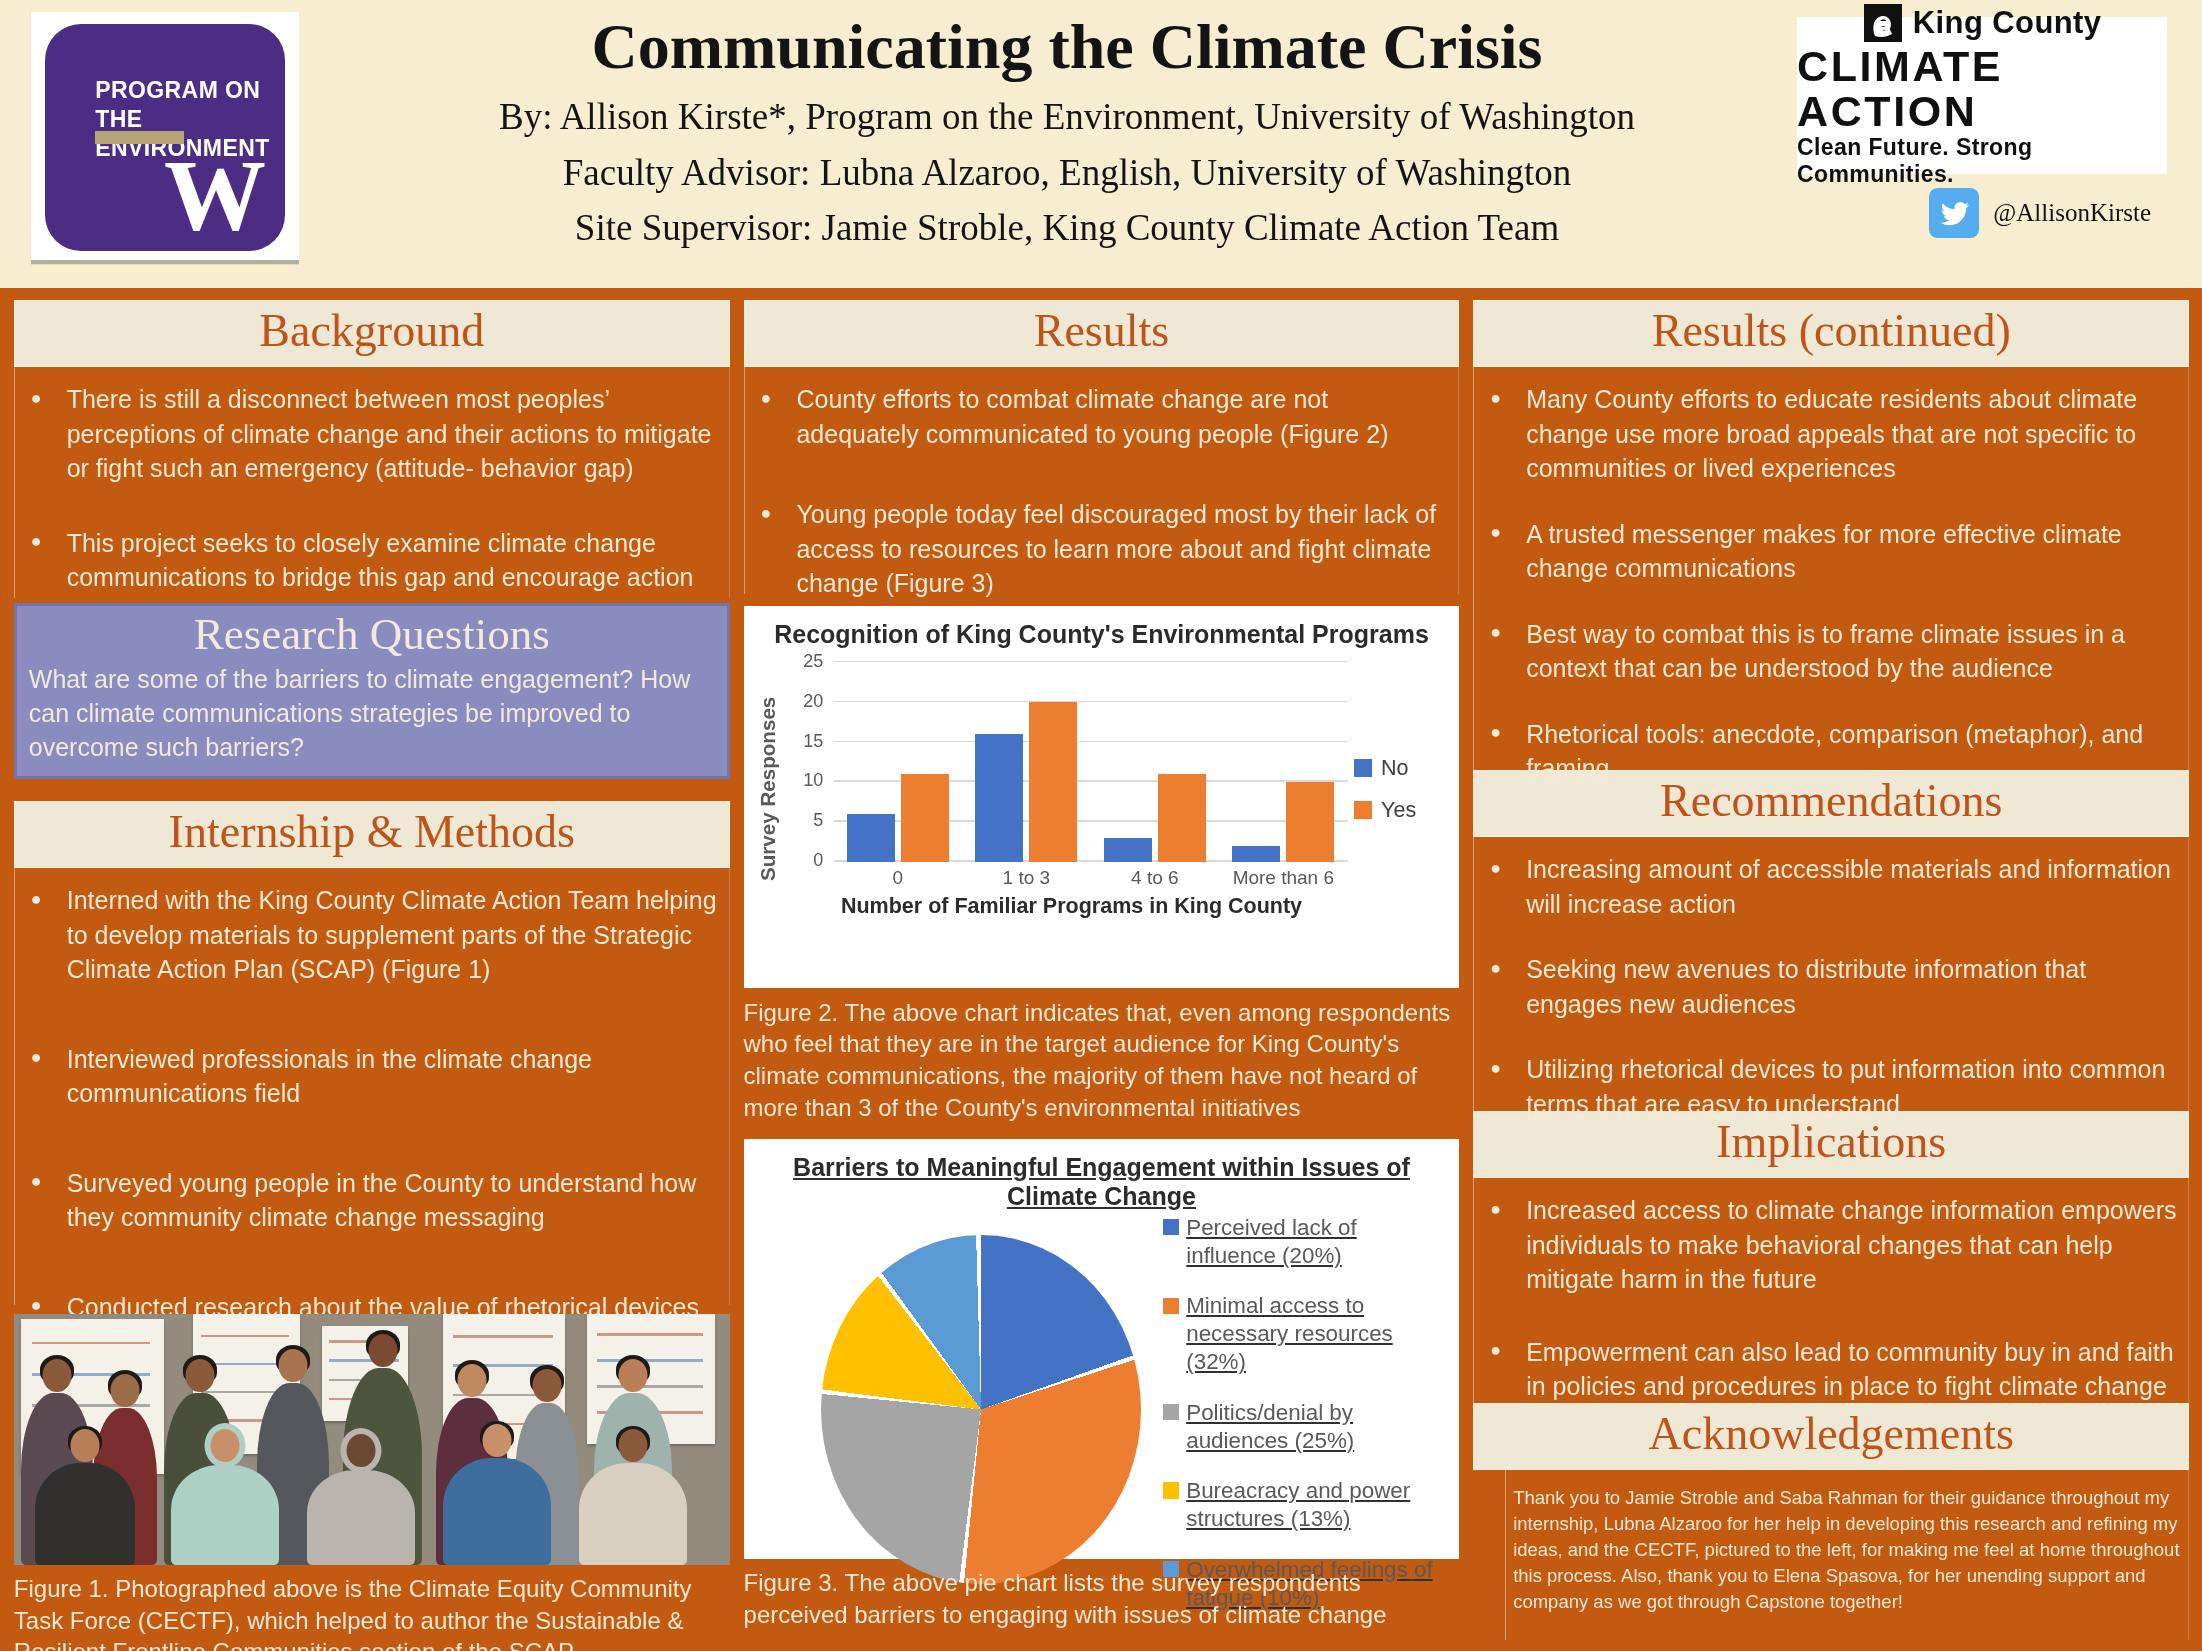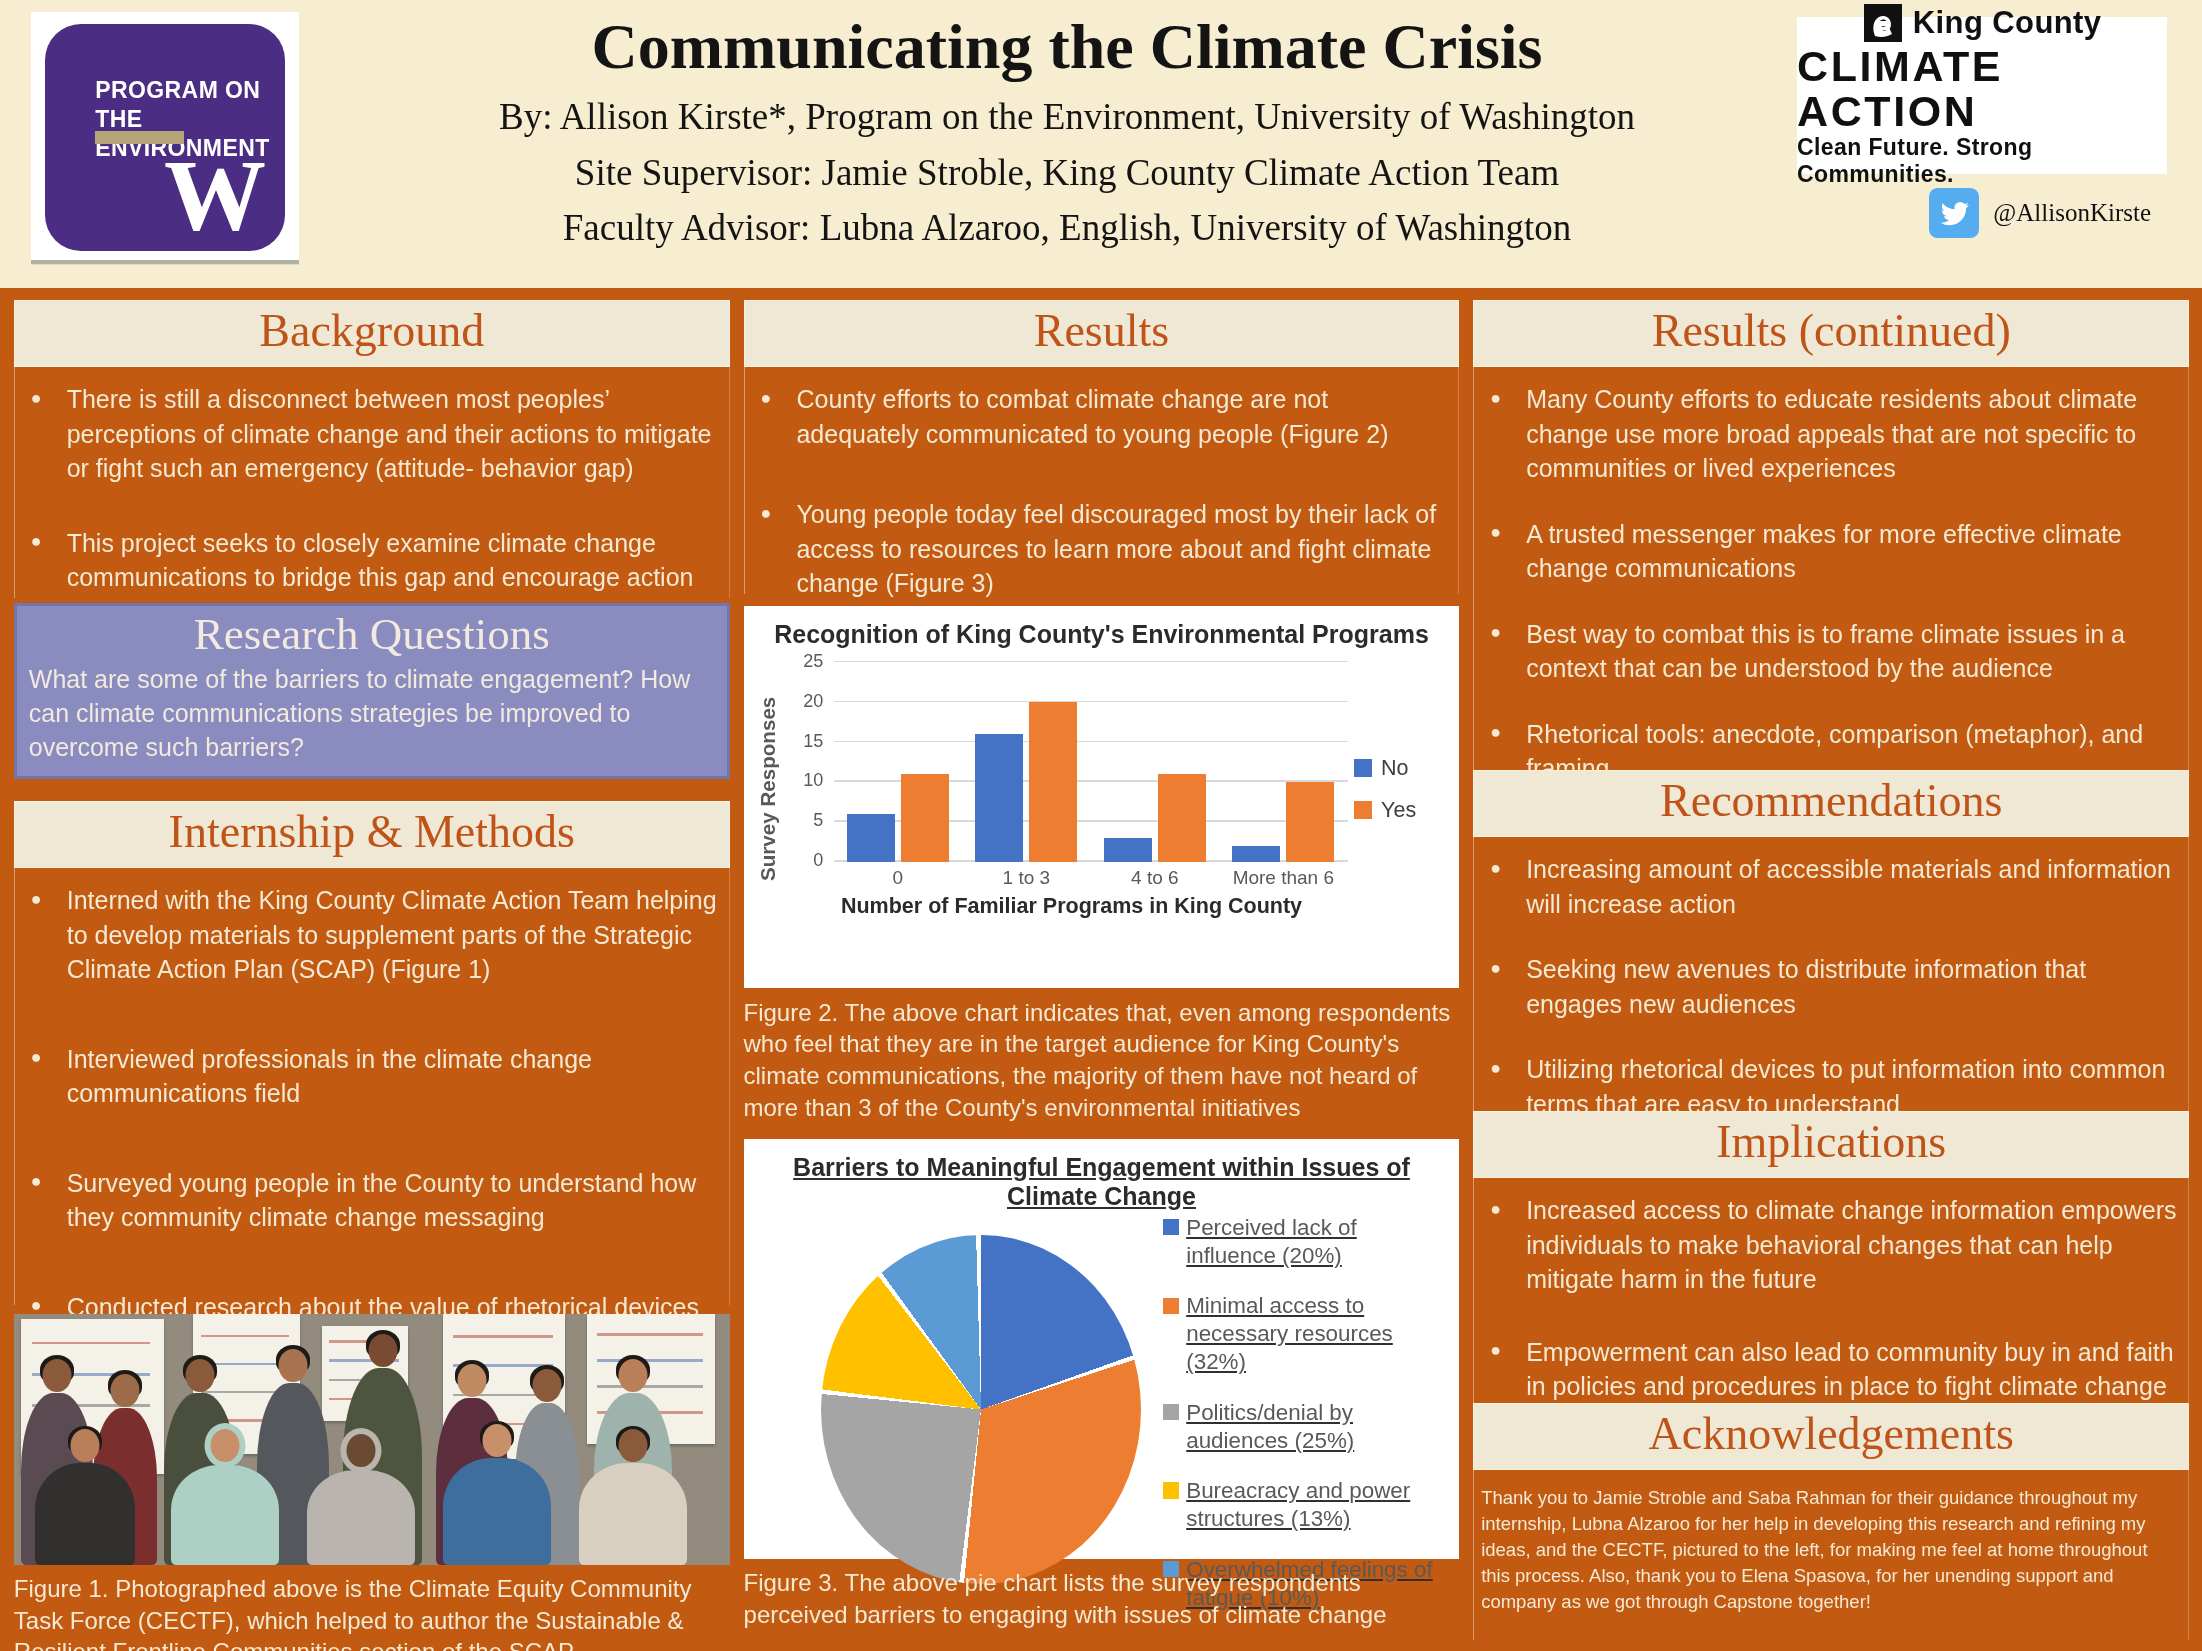"Site Supervisor: Jamie Stroble, King" div.subtitle { order: before "Faculty Advisor: Lubna Alzaroo, English," -> after "Faculty Advisor: Lubna Alzaroo, English," }
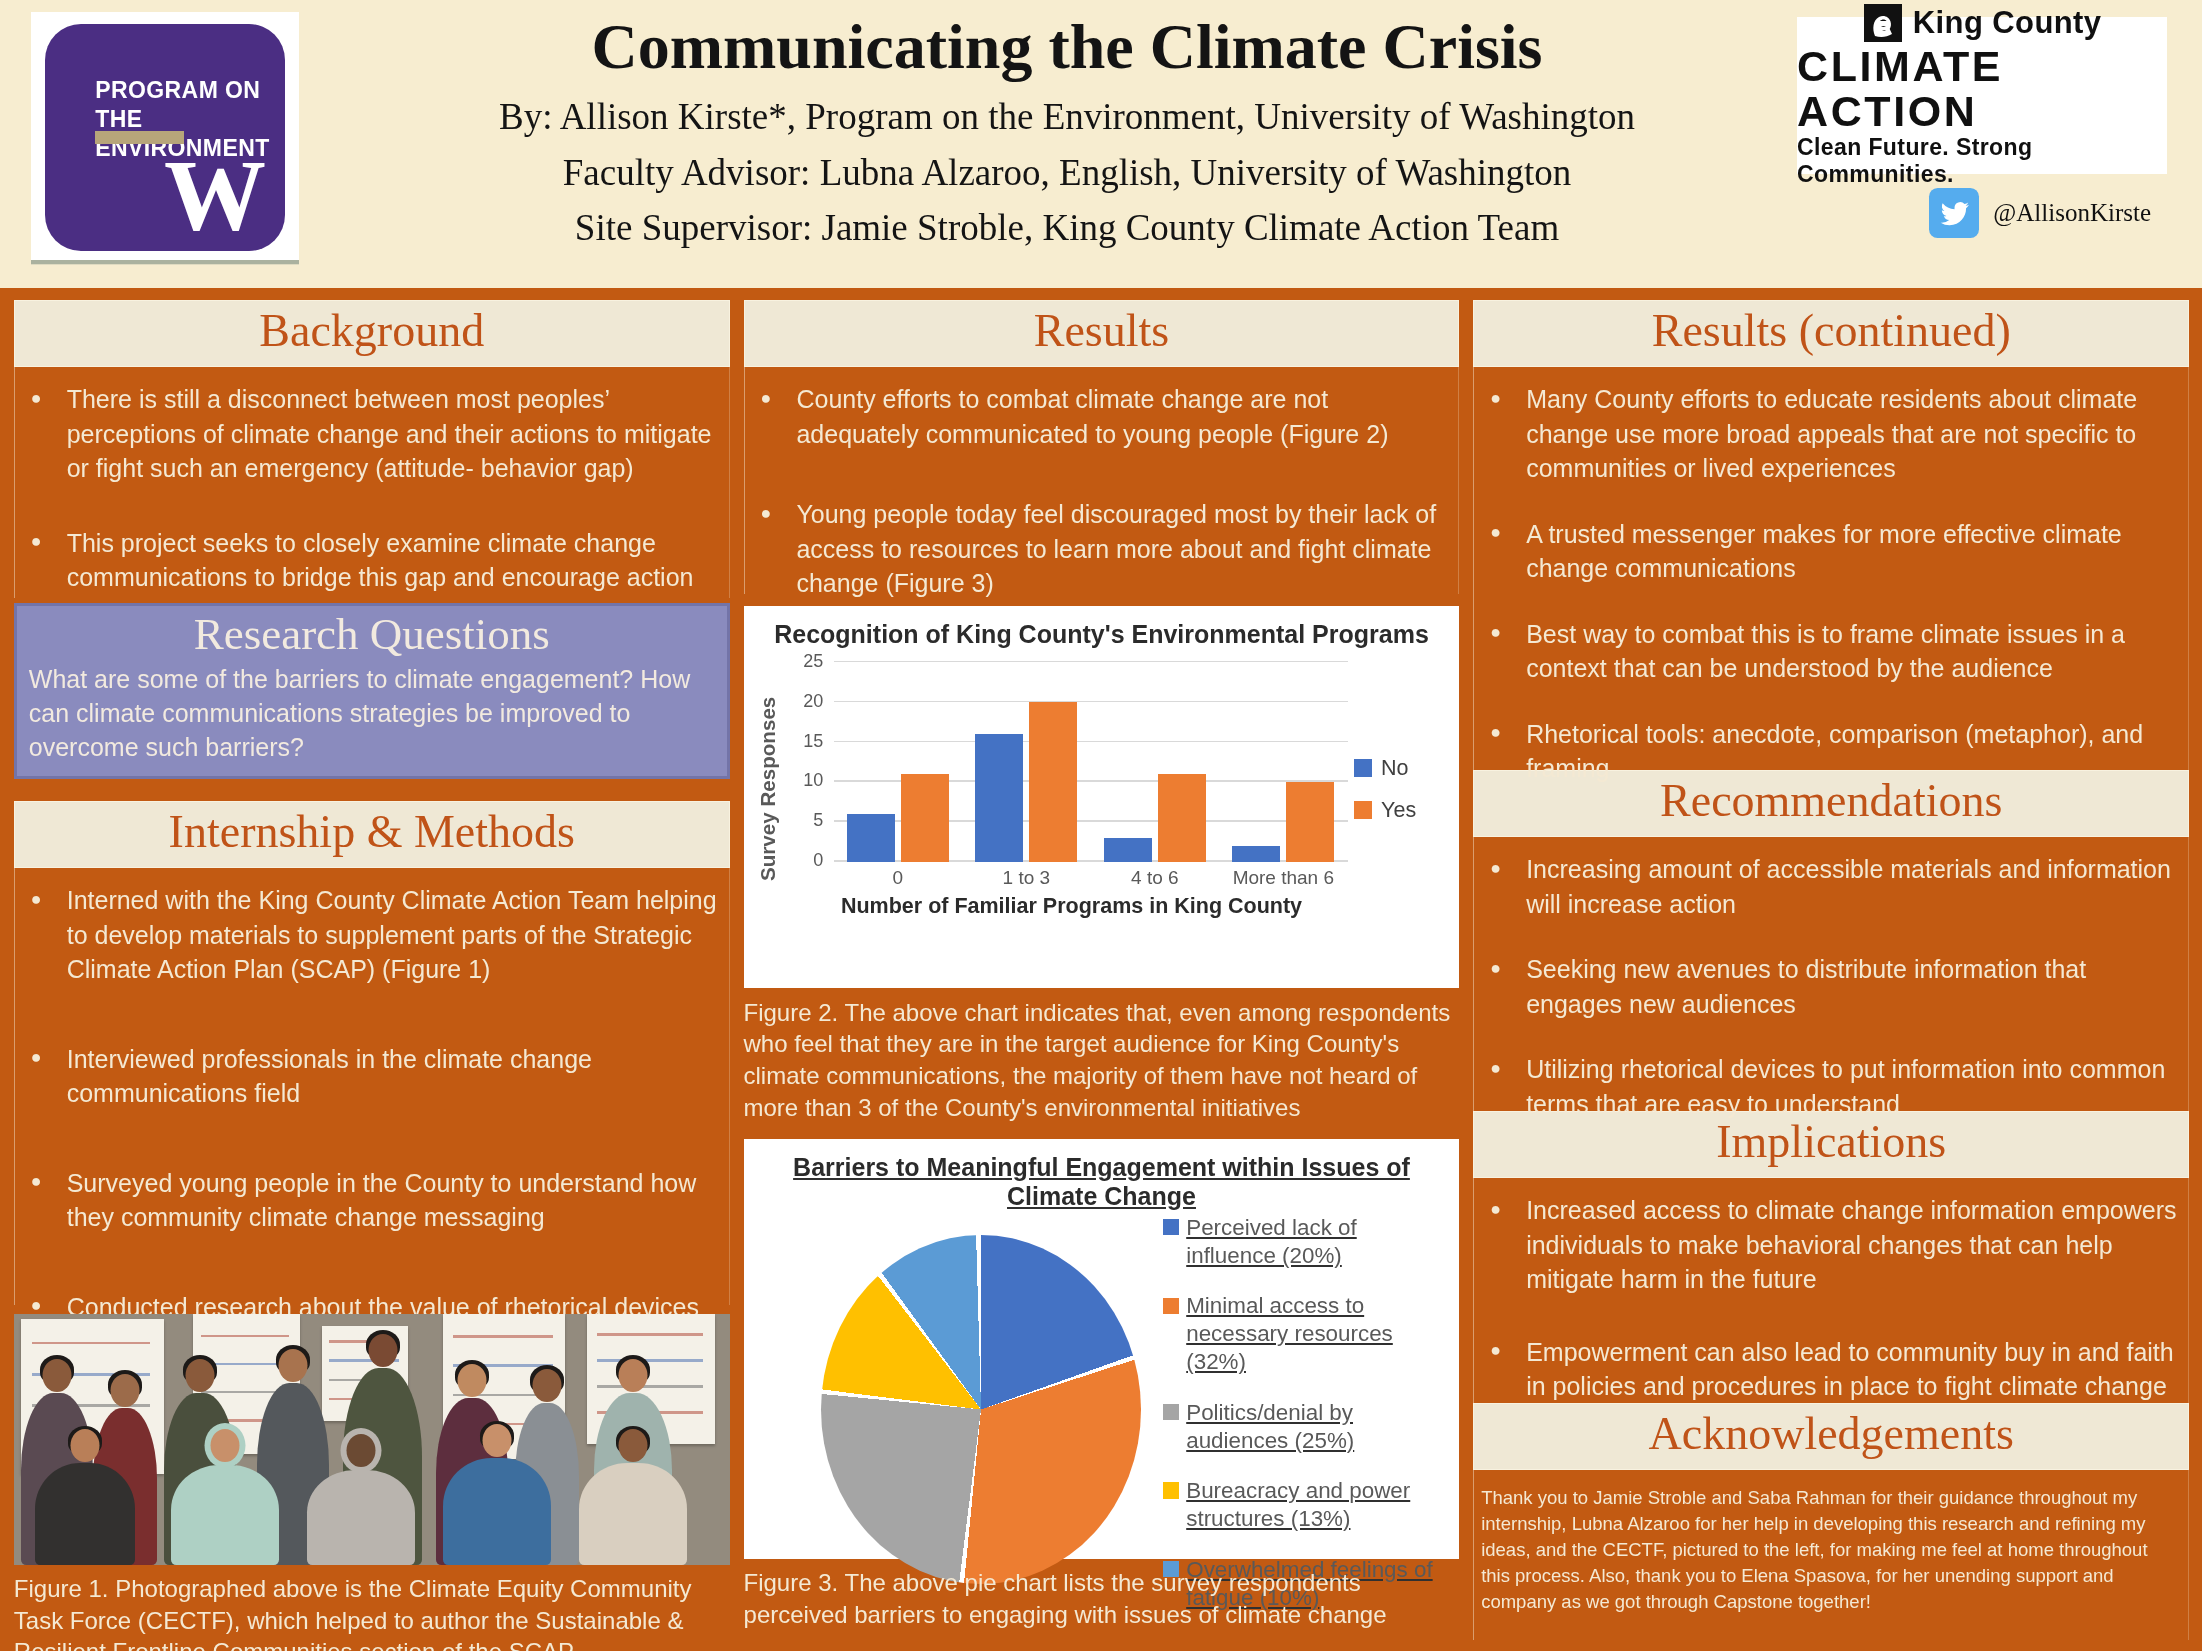"Thank you to Jamie Stroble" div.content { margin-left: none -> 32px }
